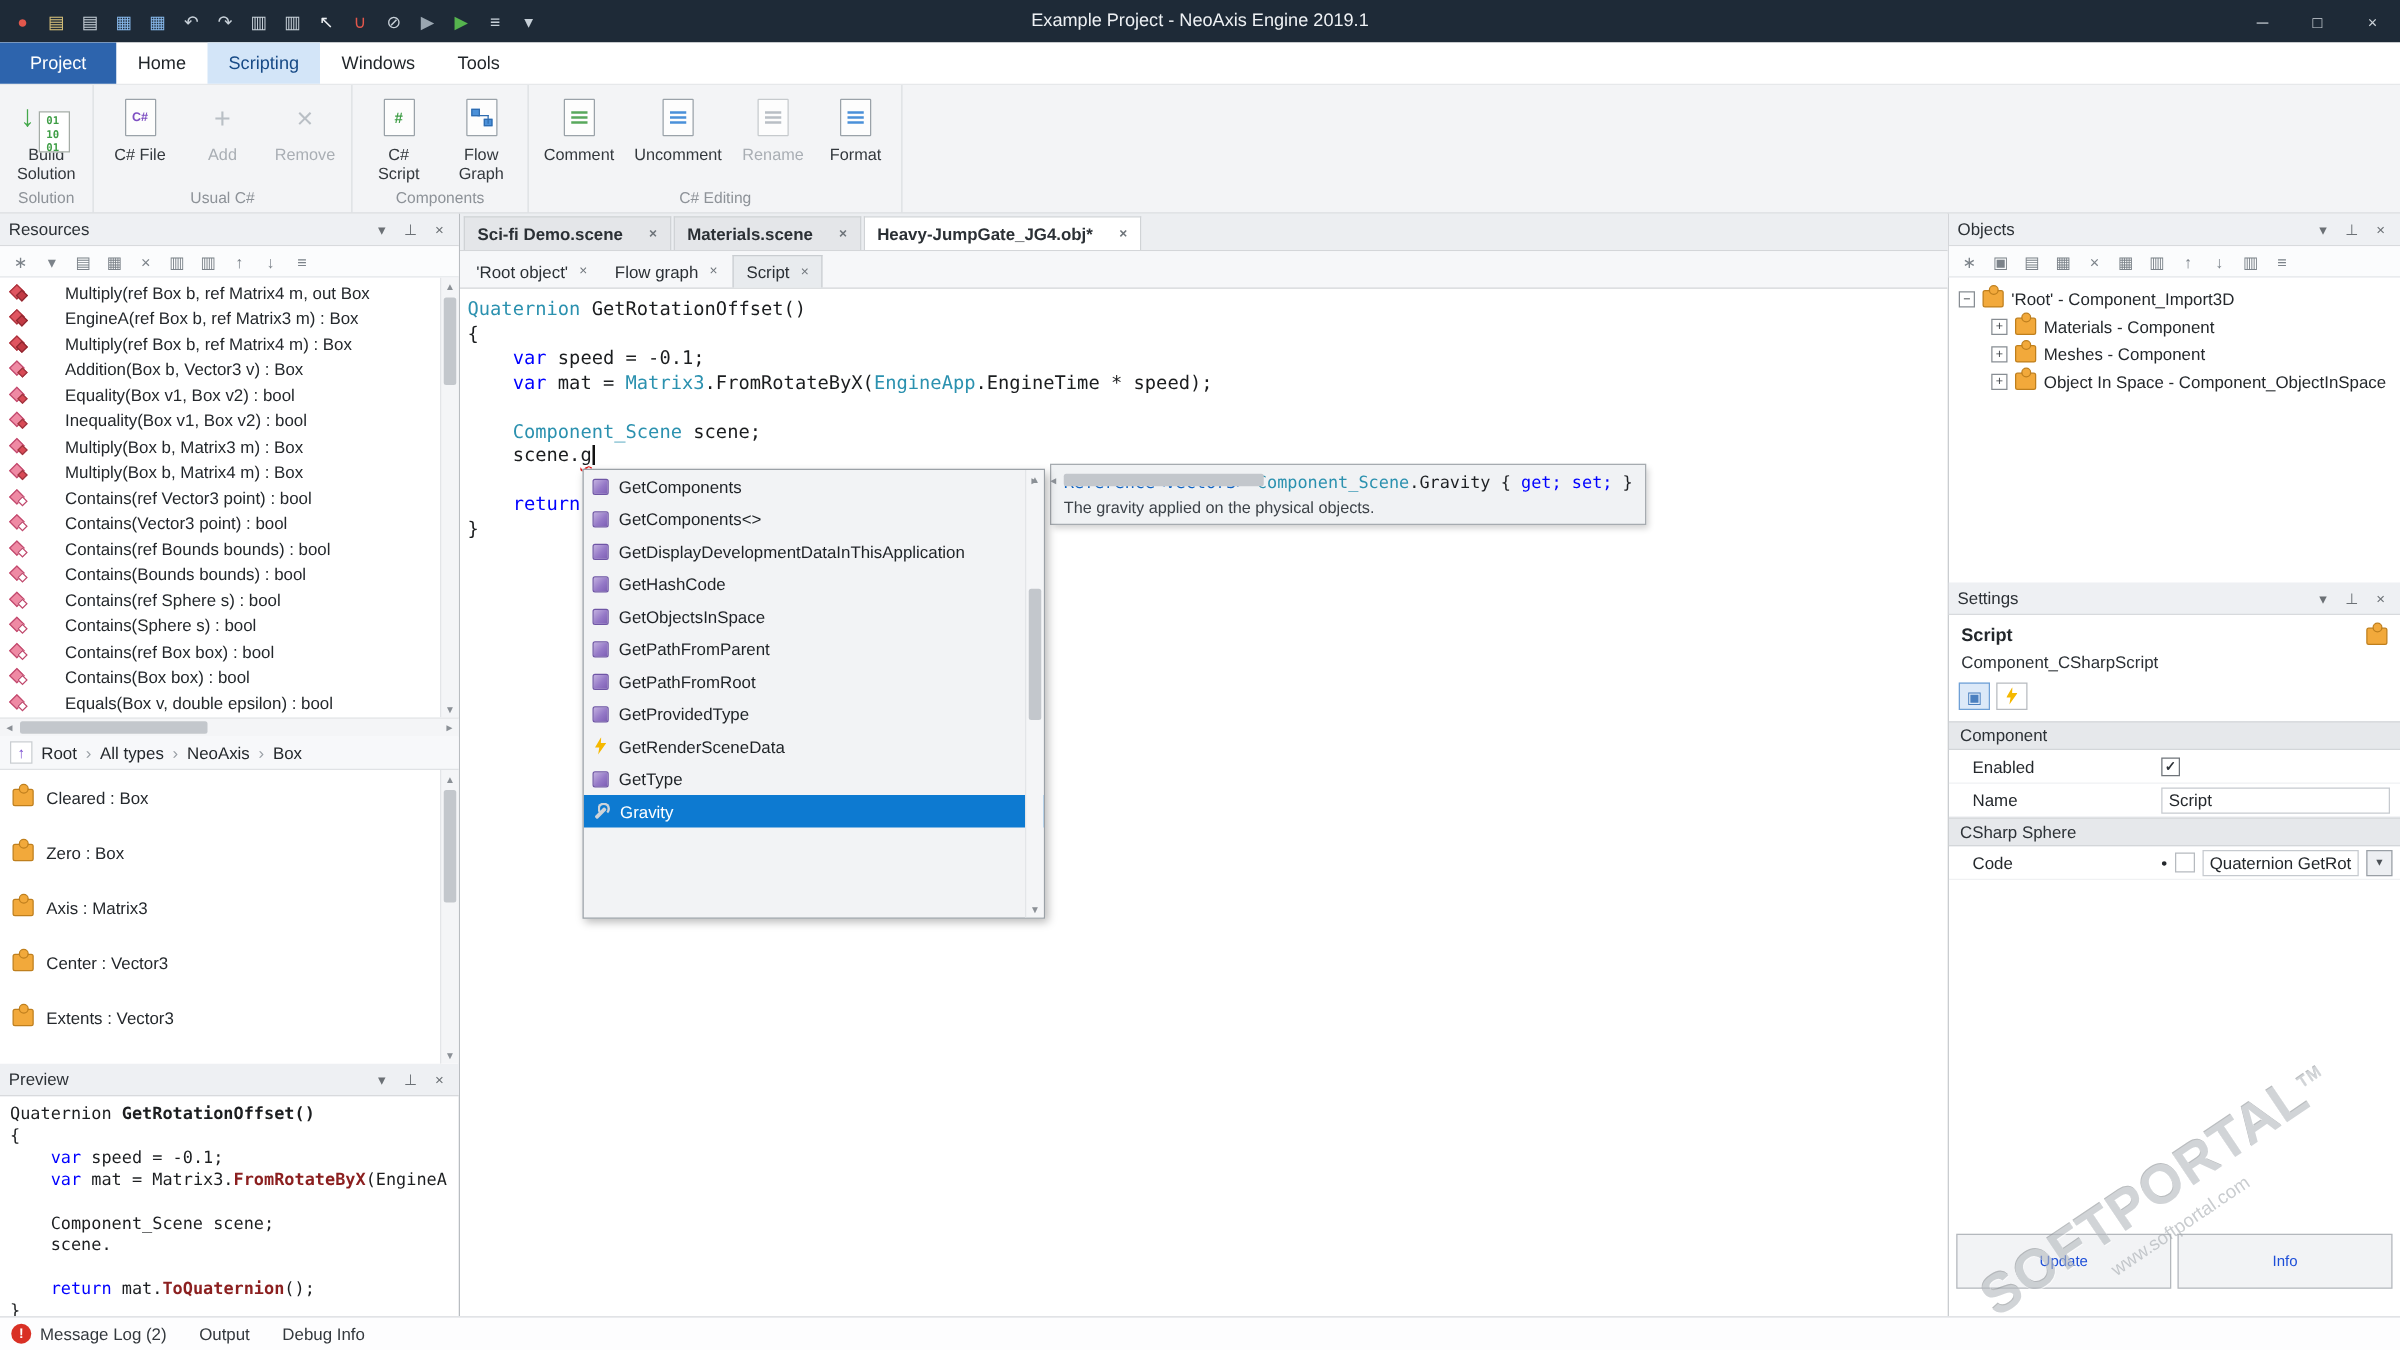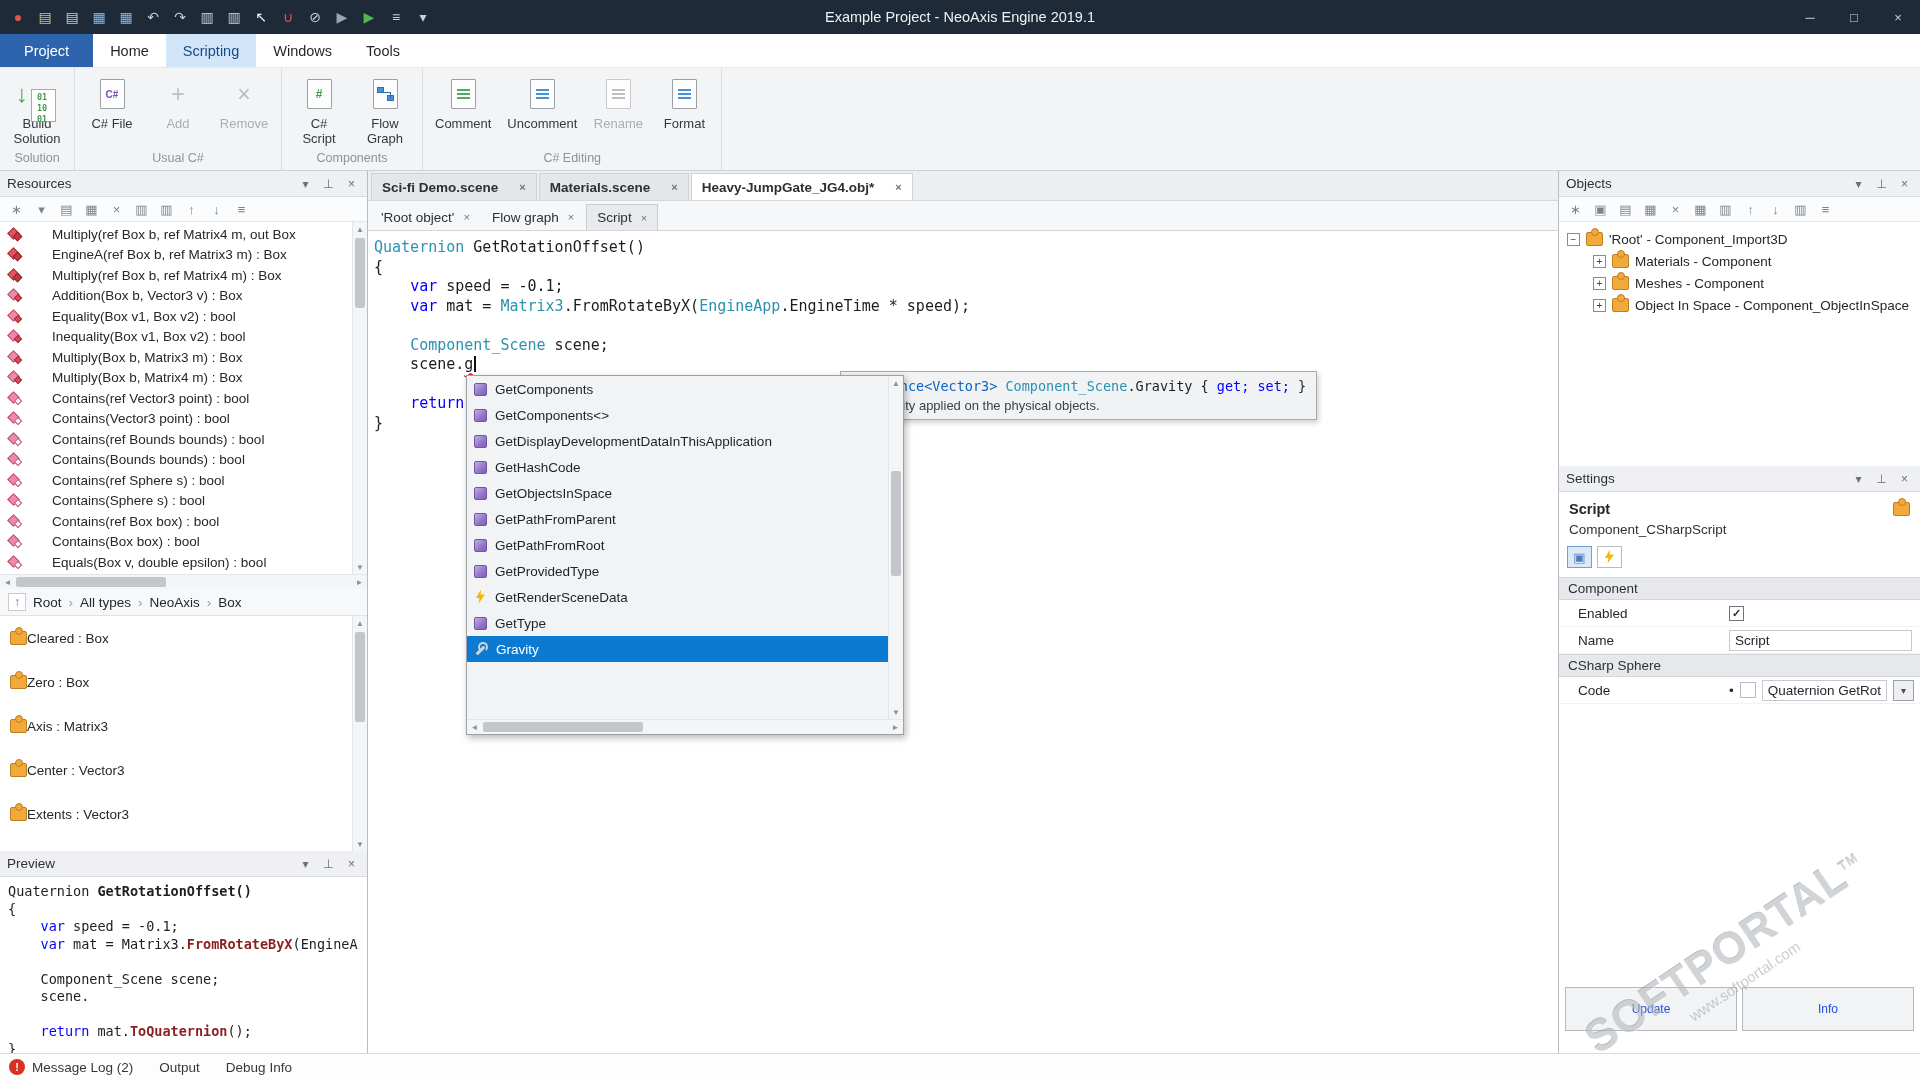"GetComponents" .autocomplete { flex-direction: column -> row; width: 438px -> 370px }
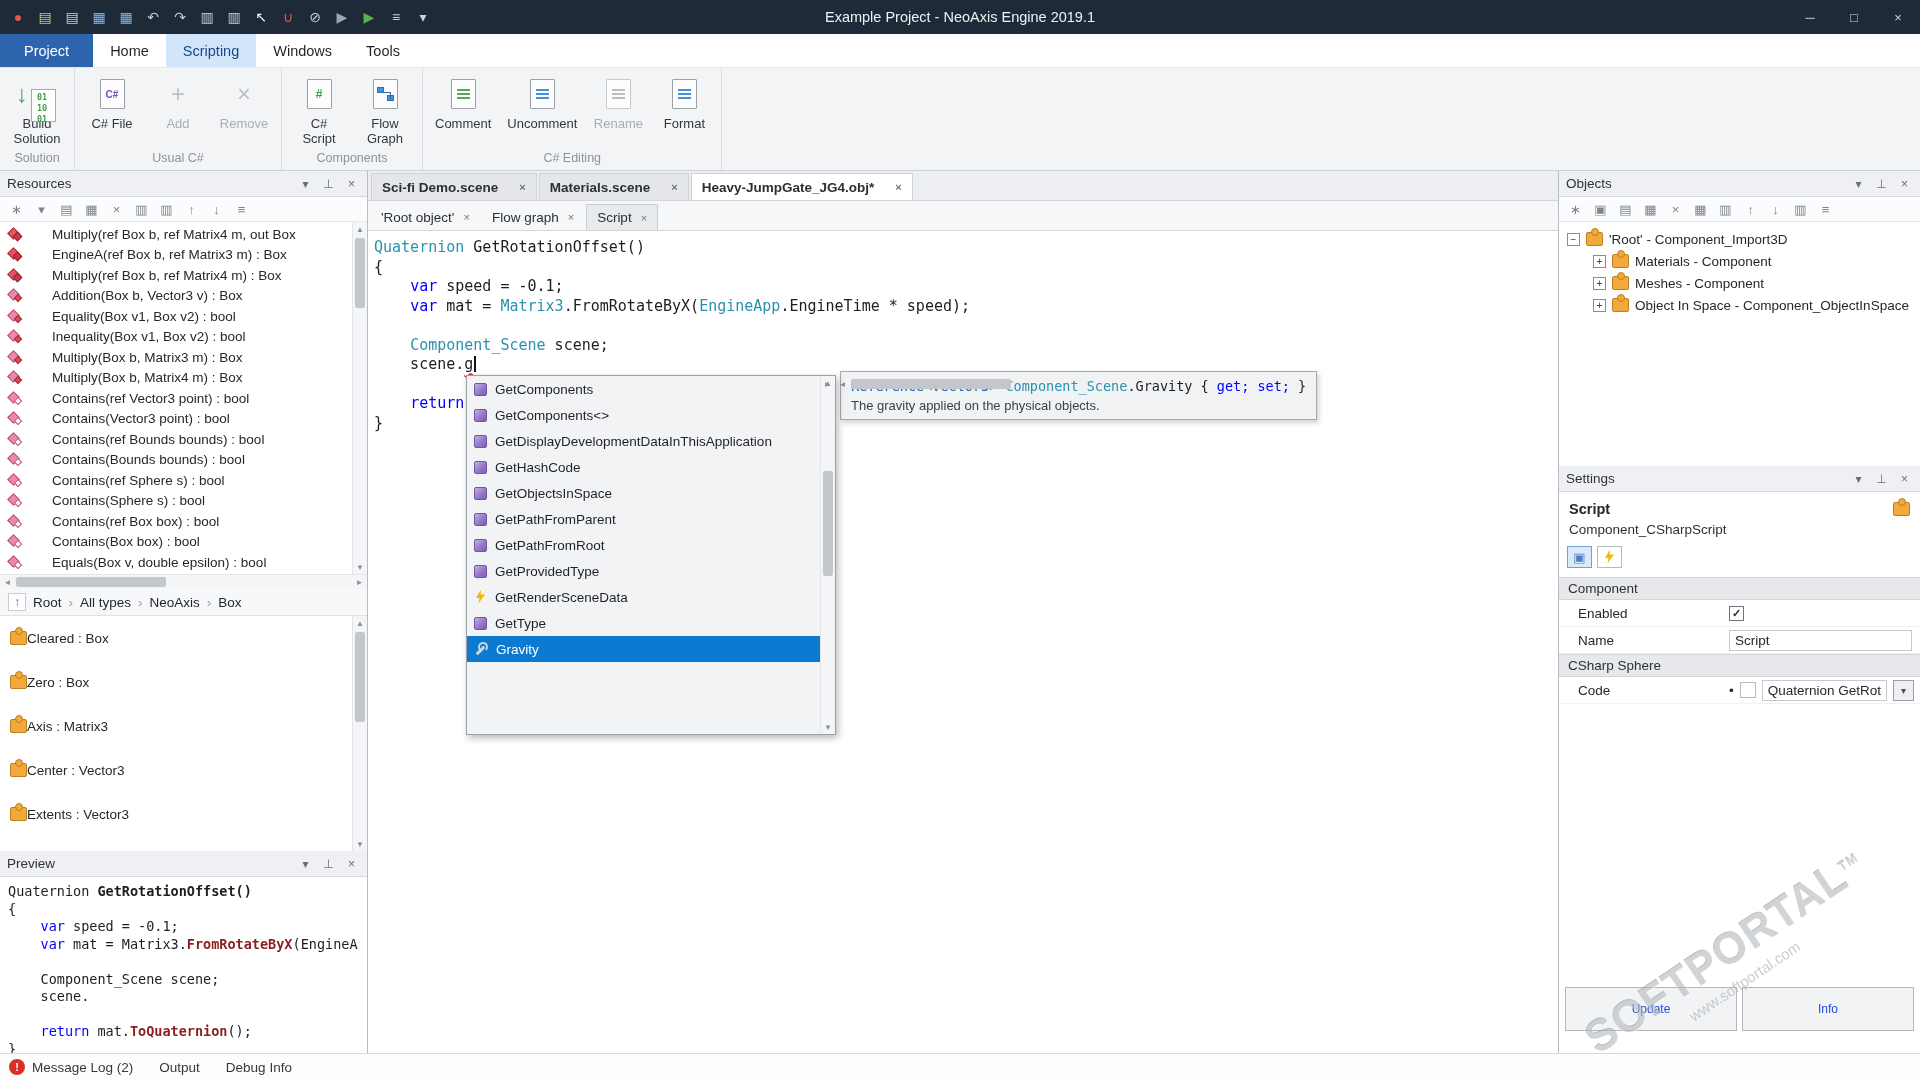"Cleared : Box" .mrow { gap: none -> 10px }
